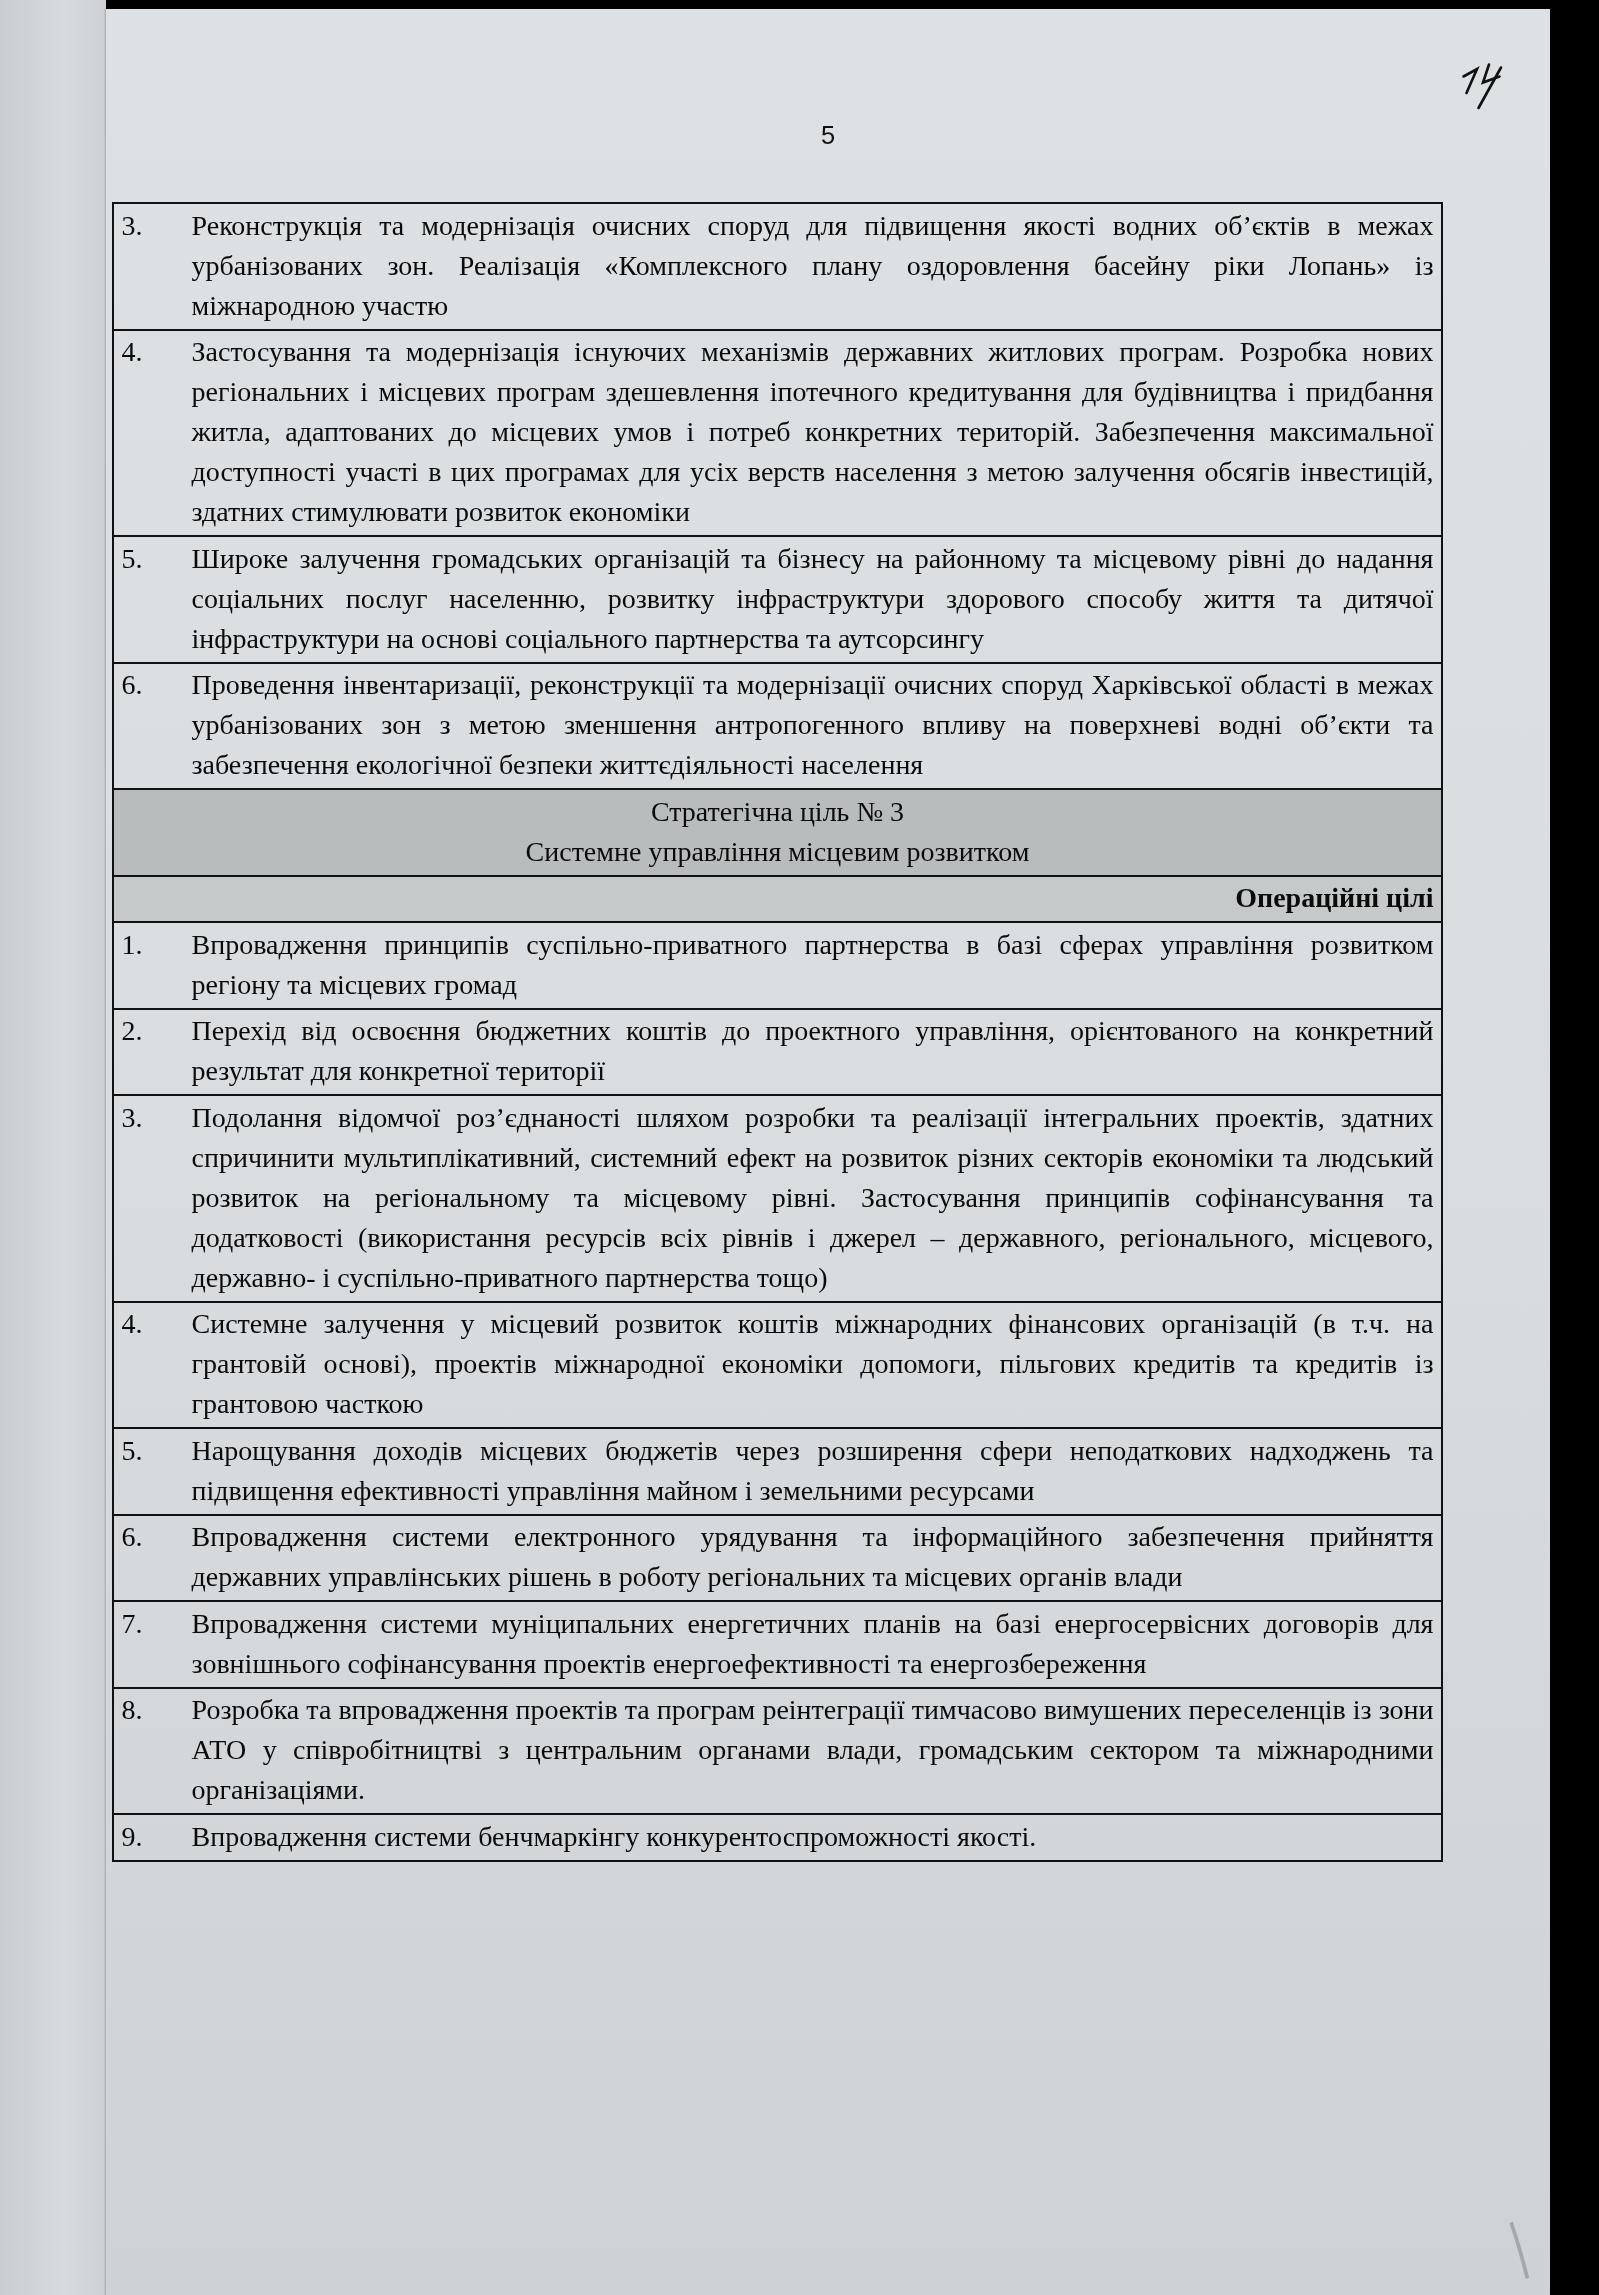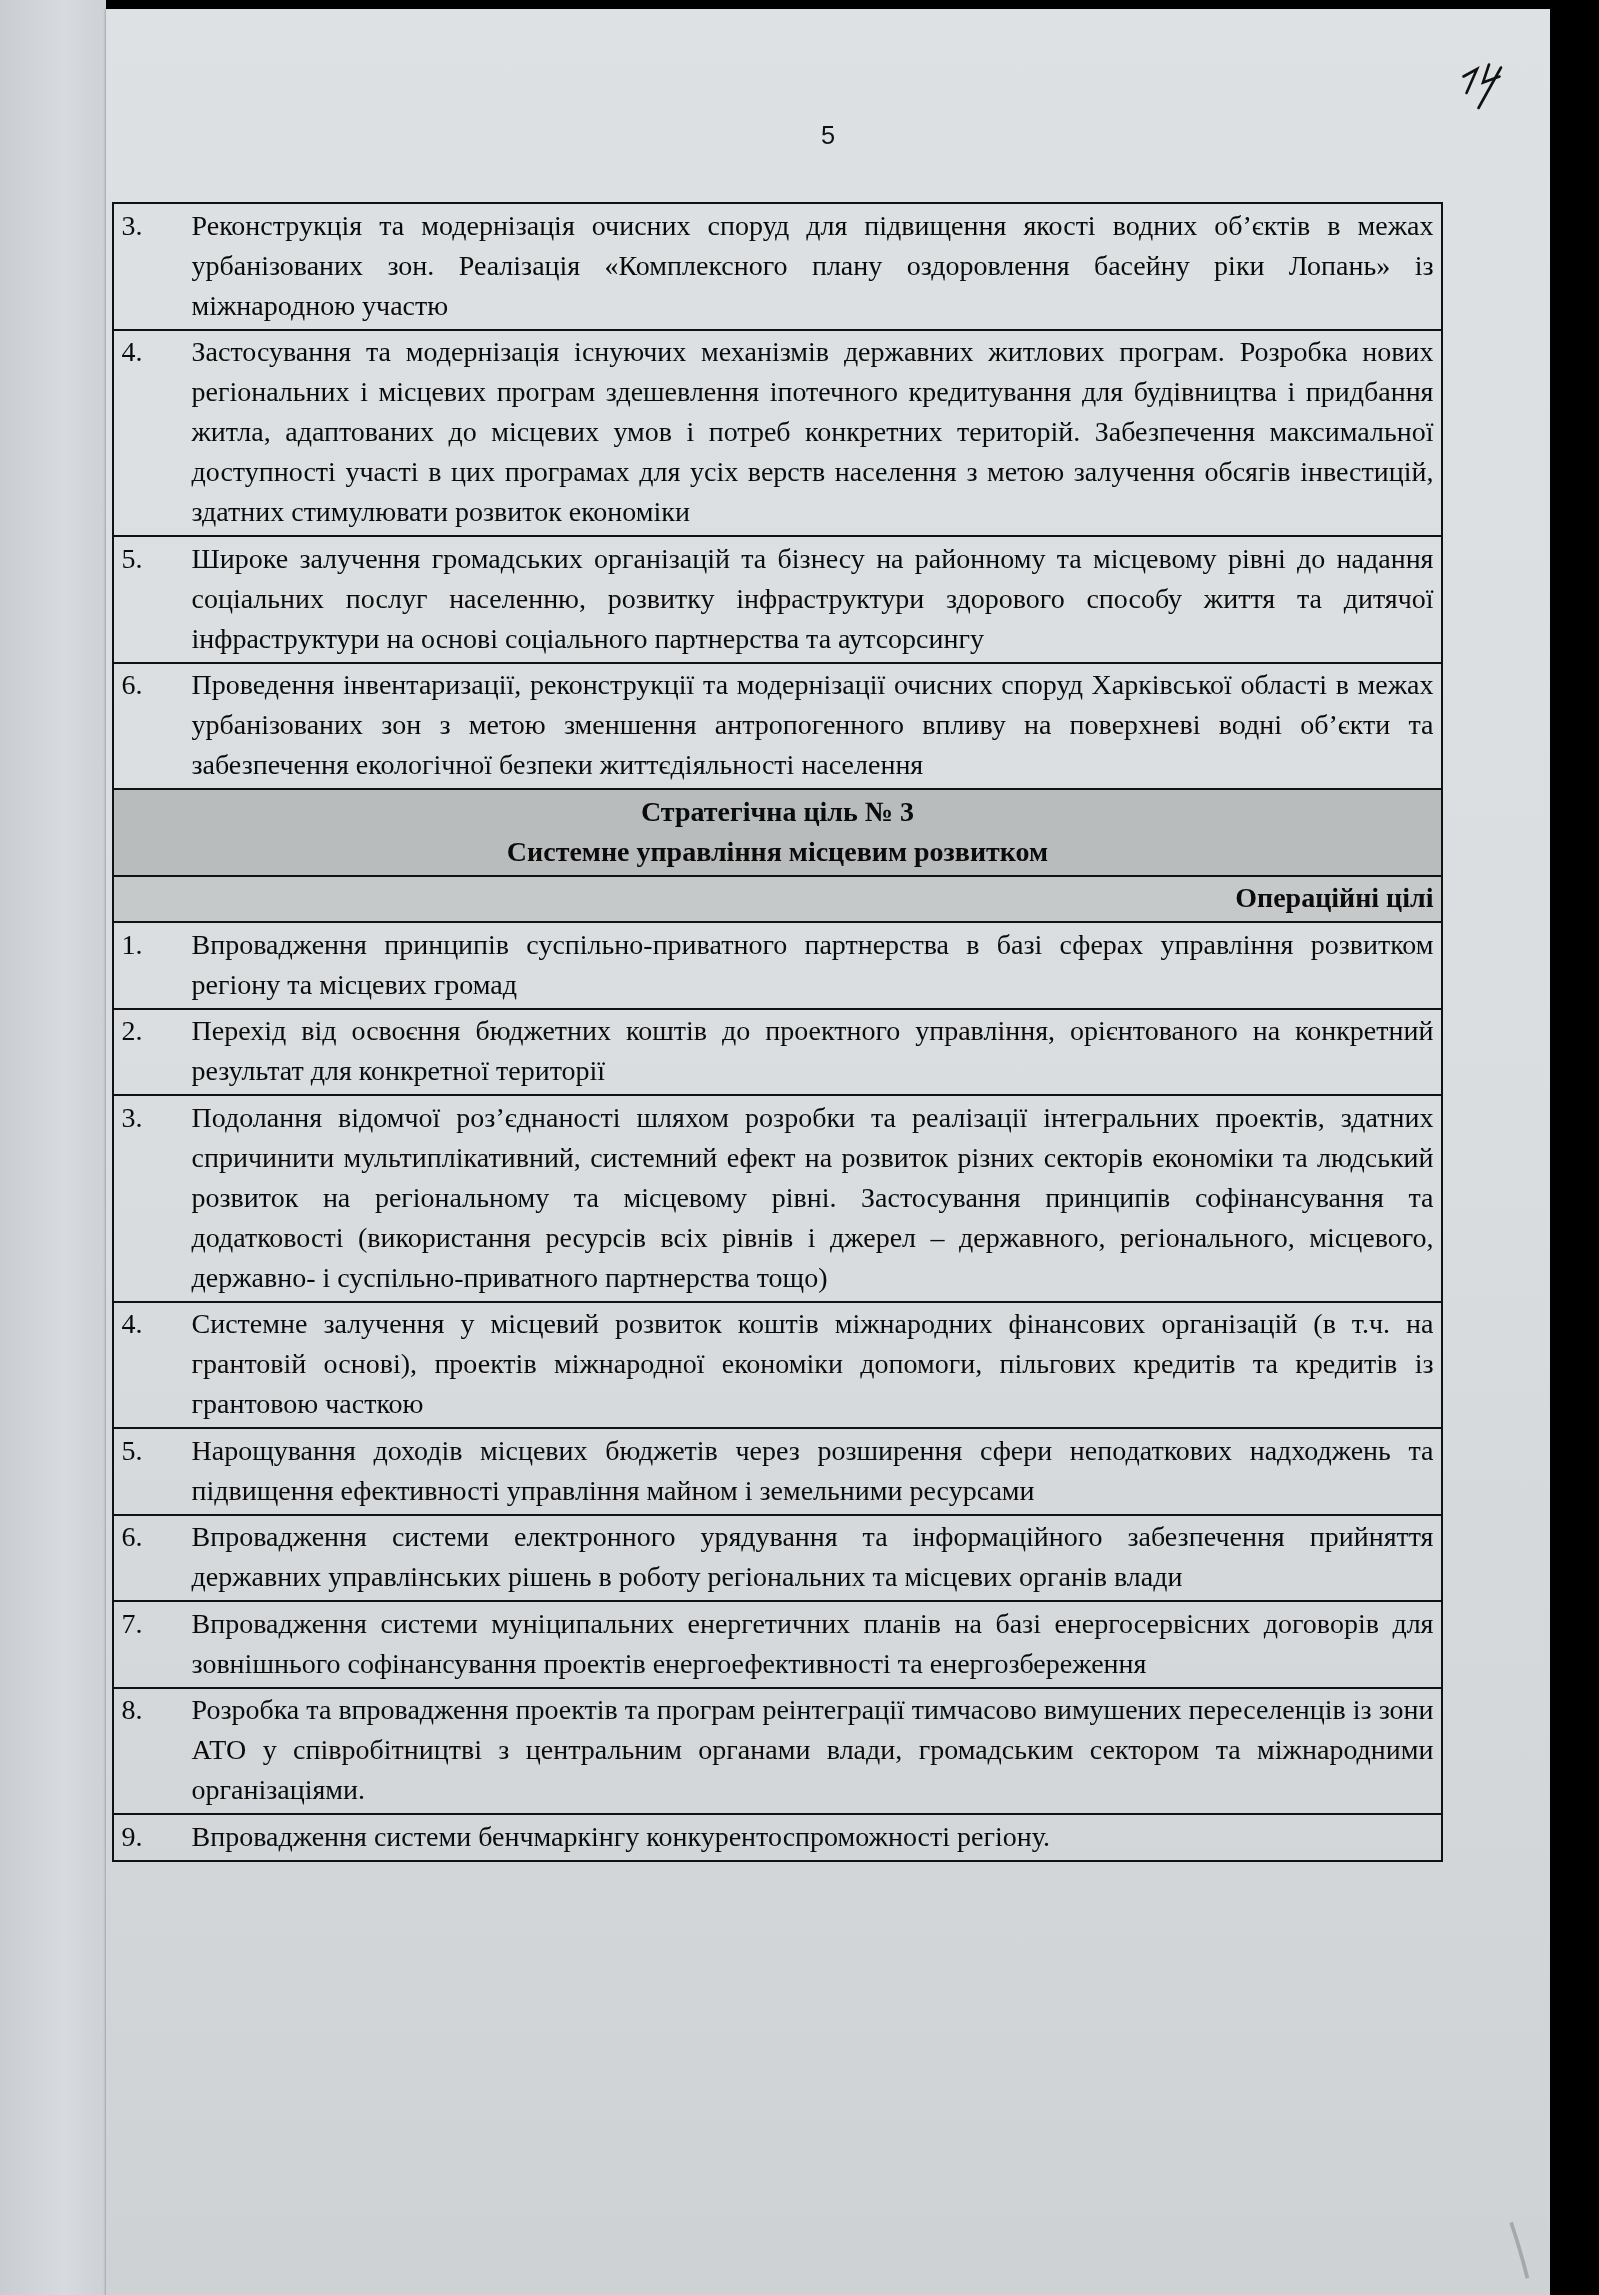"Стратегічна ціль № 3" .goal-header td { font-weight: bold -> normal }
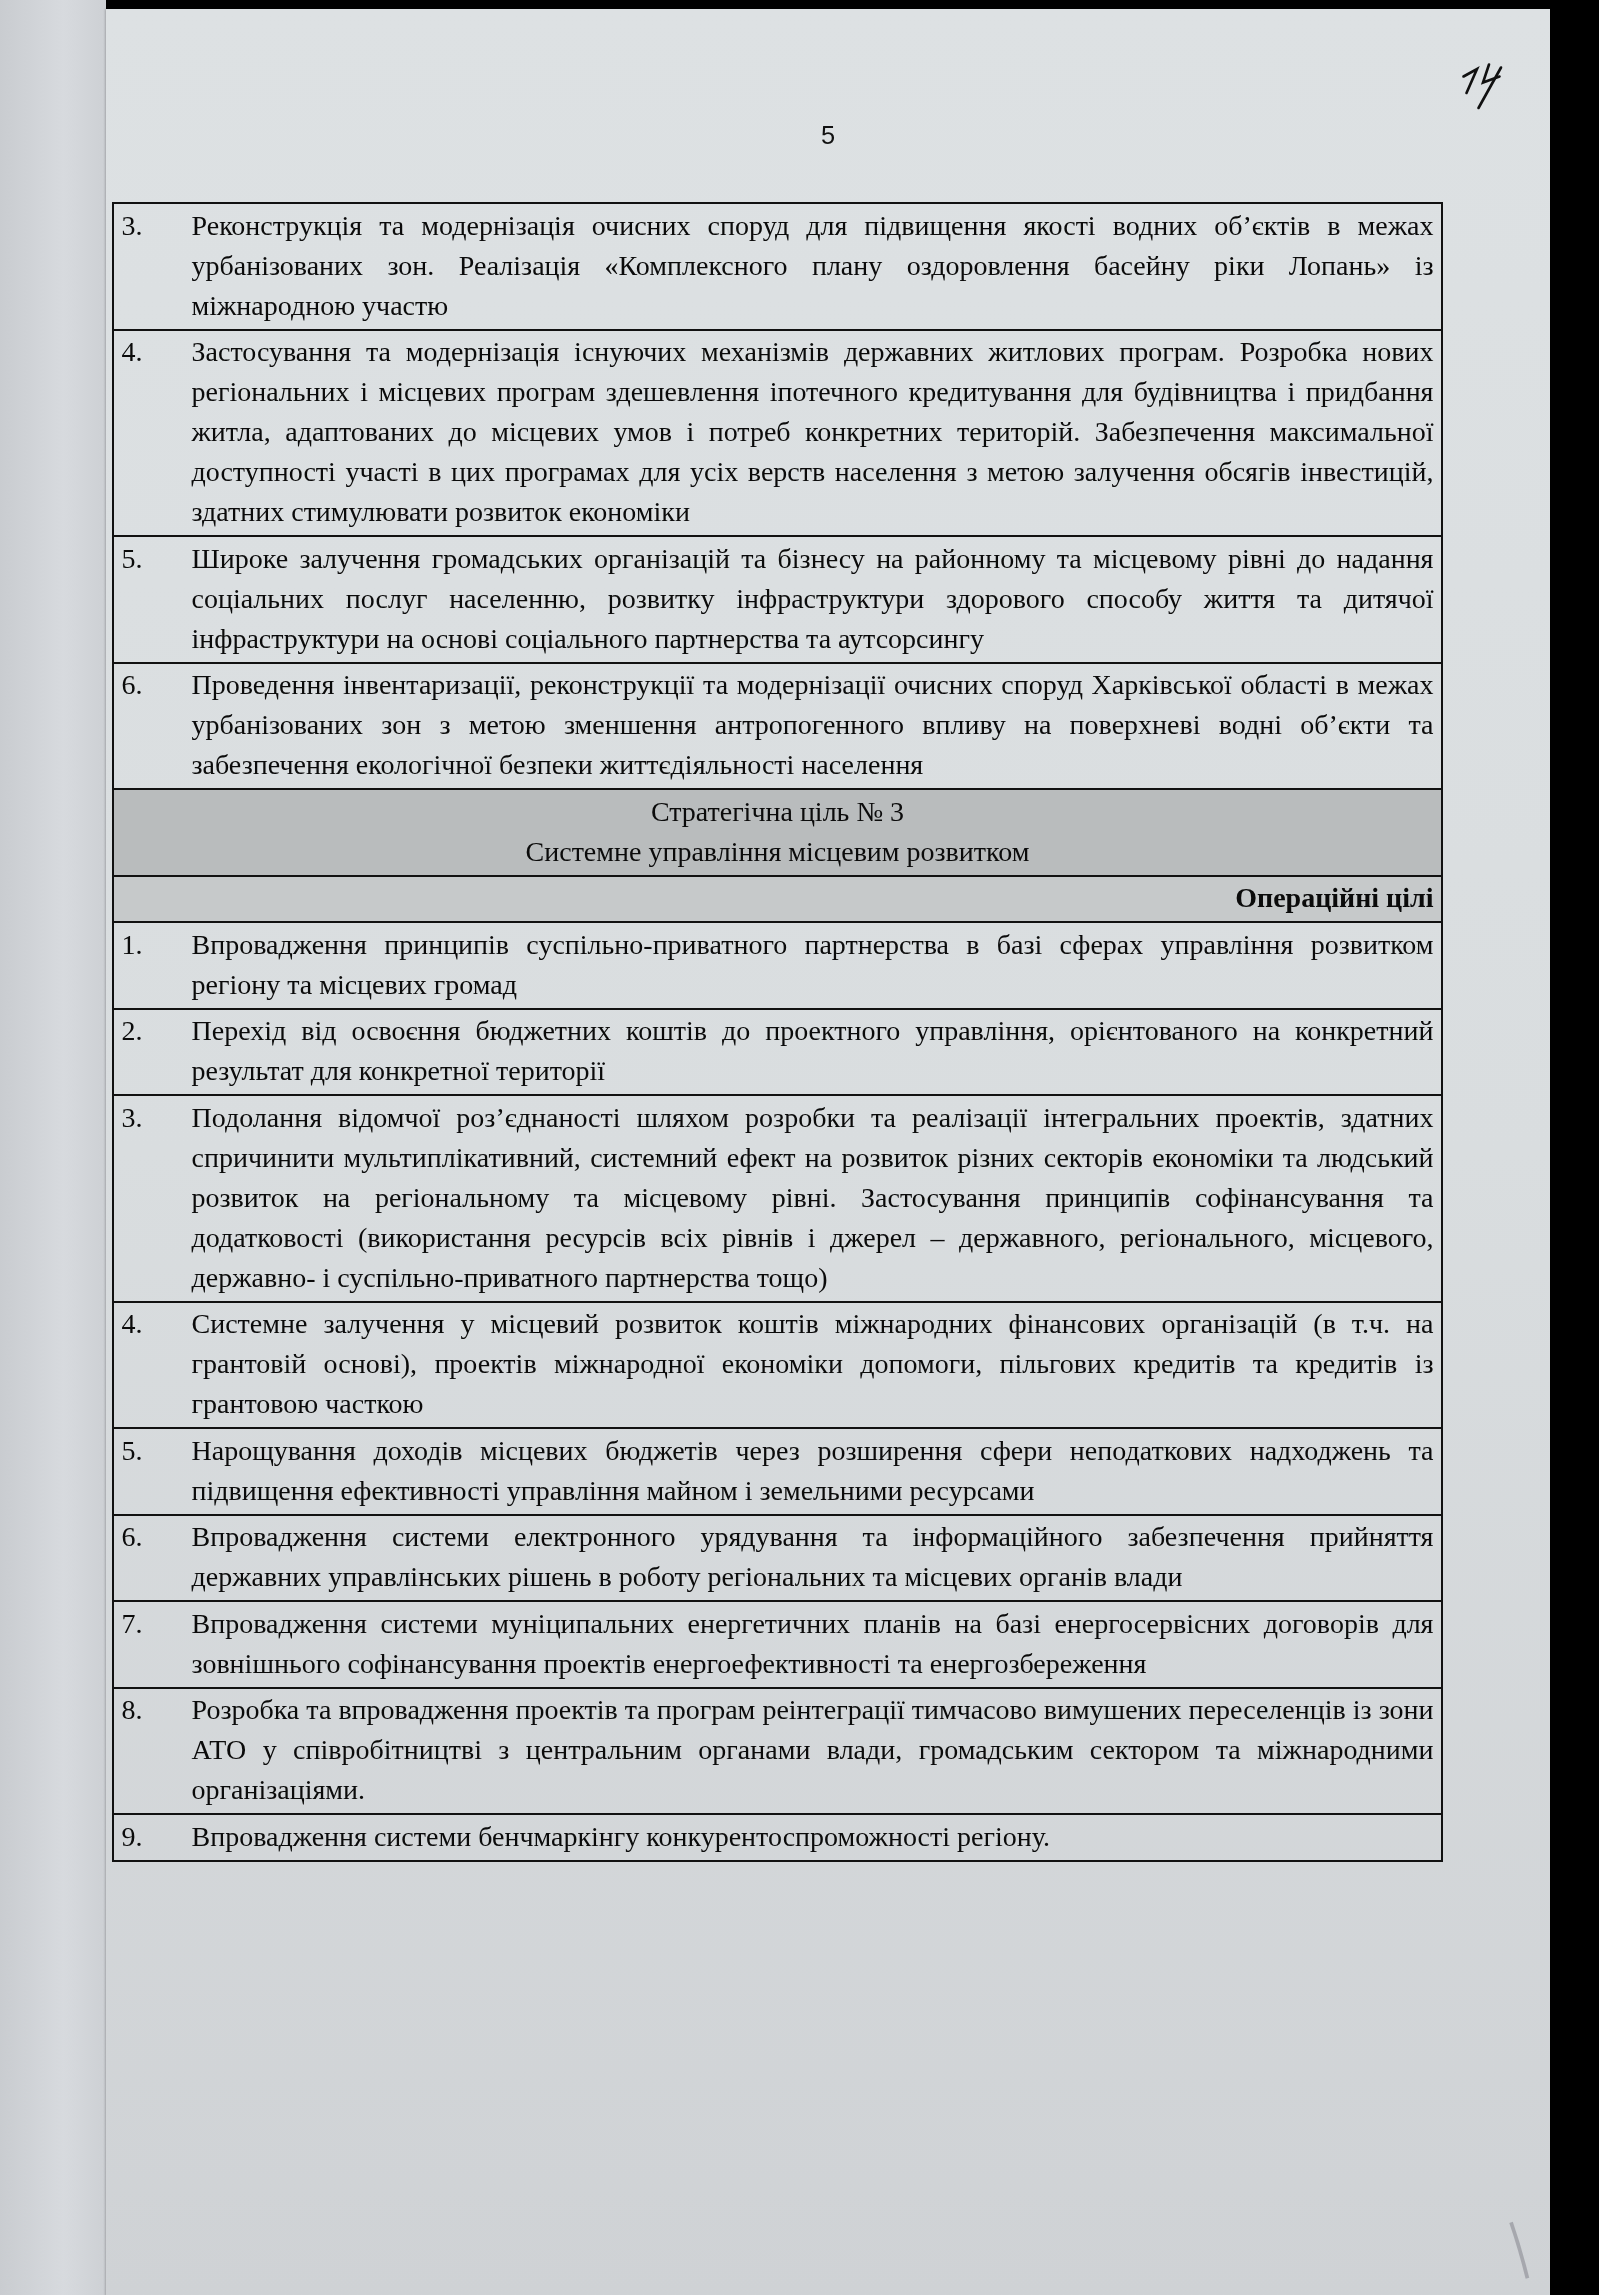"Впровадження системи бенчмаркінгу" span.item-text { text: регіону -> якості }
